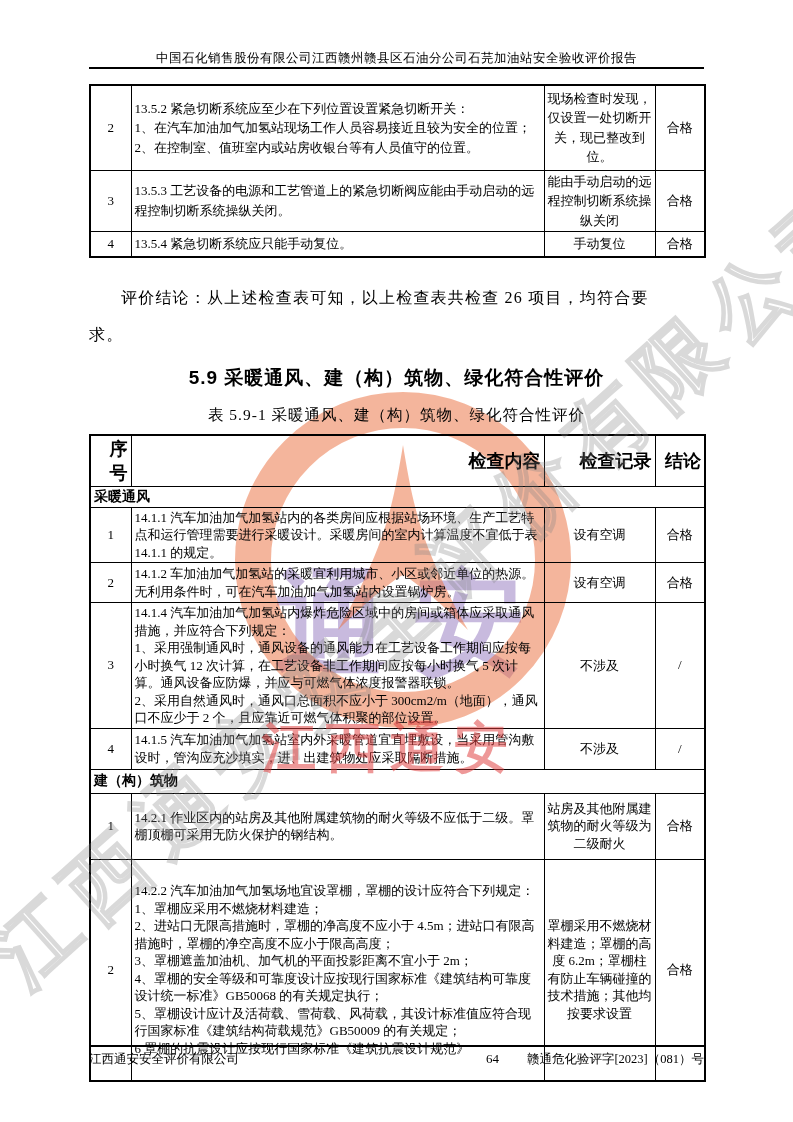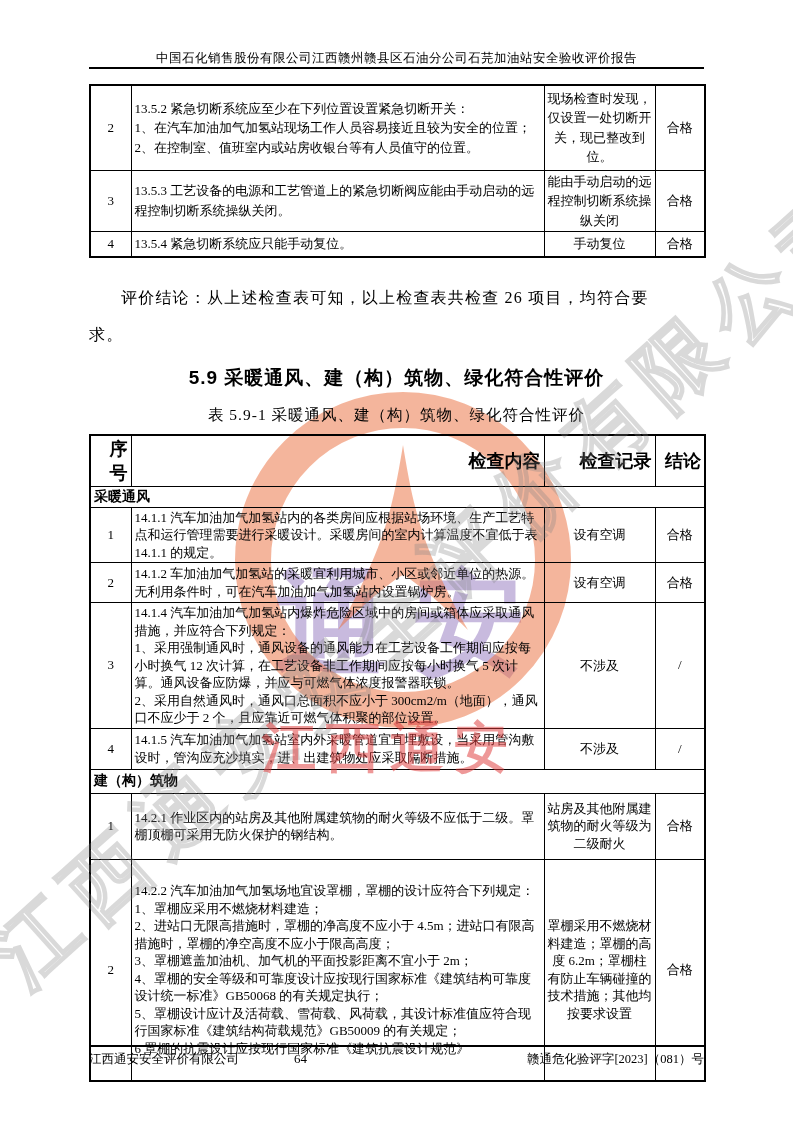"64" .footer .f-center { text-align: left -> right }
